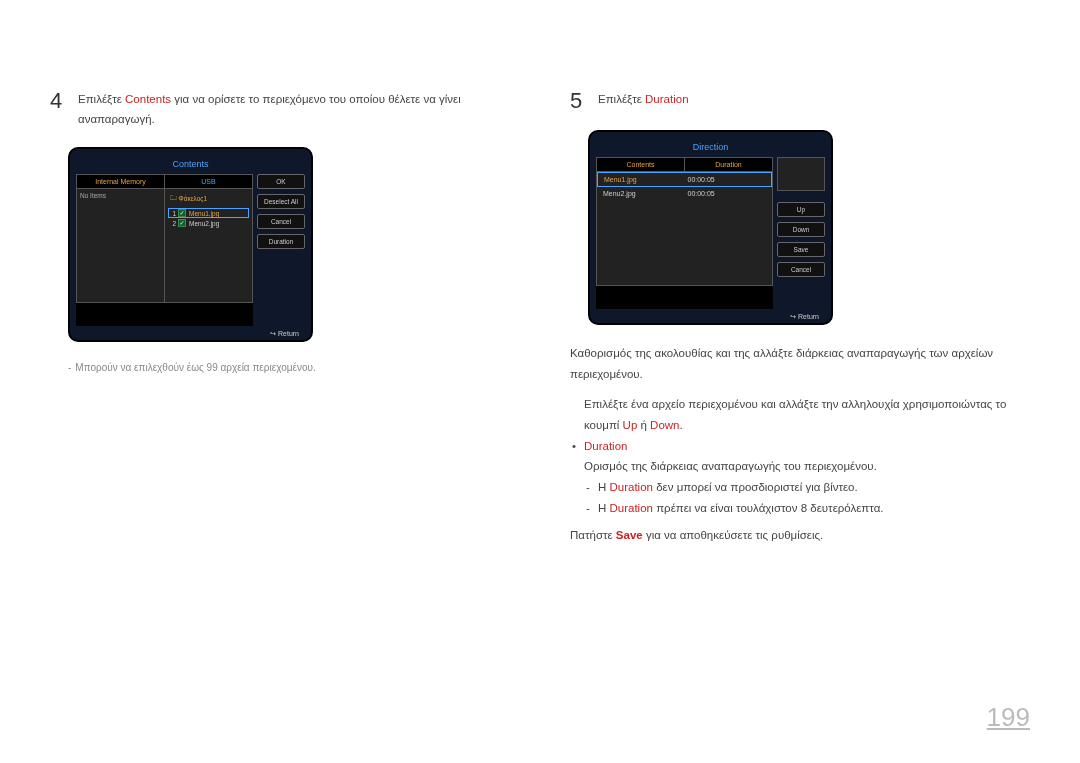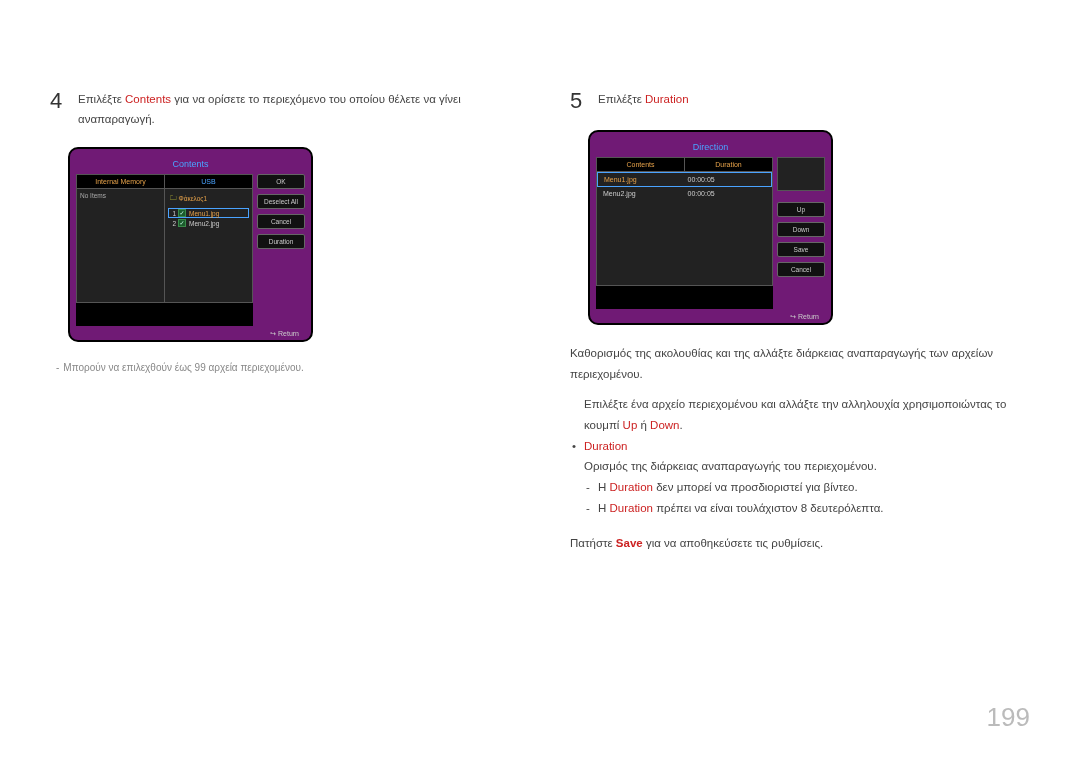"Direction" .device { background: #701a75 -> #0f172a }
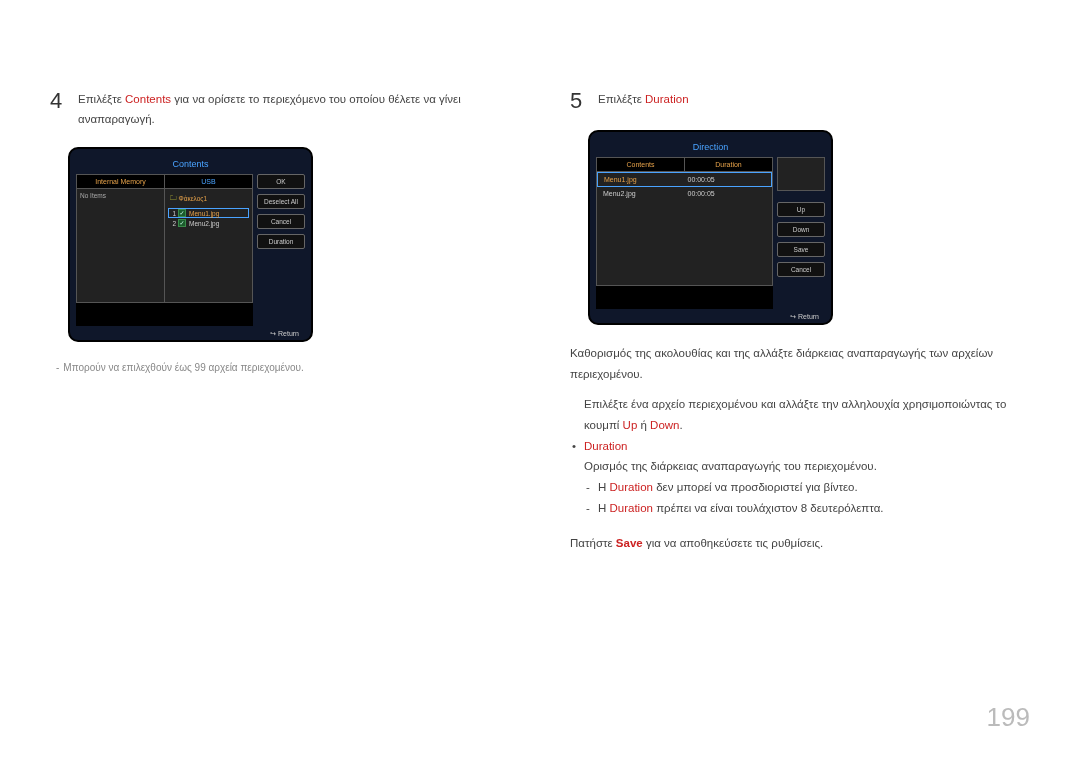"- Μπορούν να επιλεχθούν έως" .footnote { margin-left: 6px -> 18px }
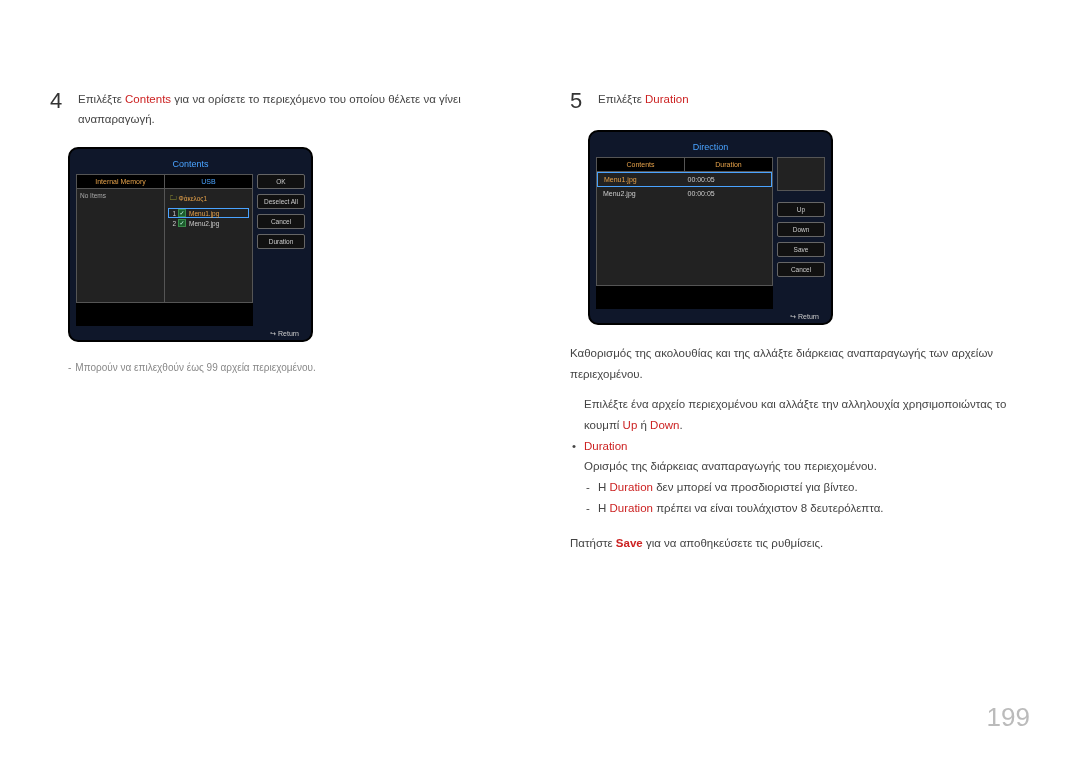"Πατήστε Save για να αποθηκεύσετε" div.para { margin-top: 14px -> 6px }
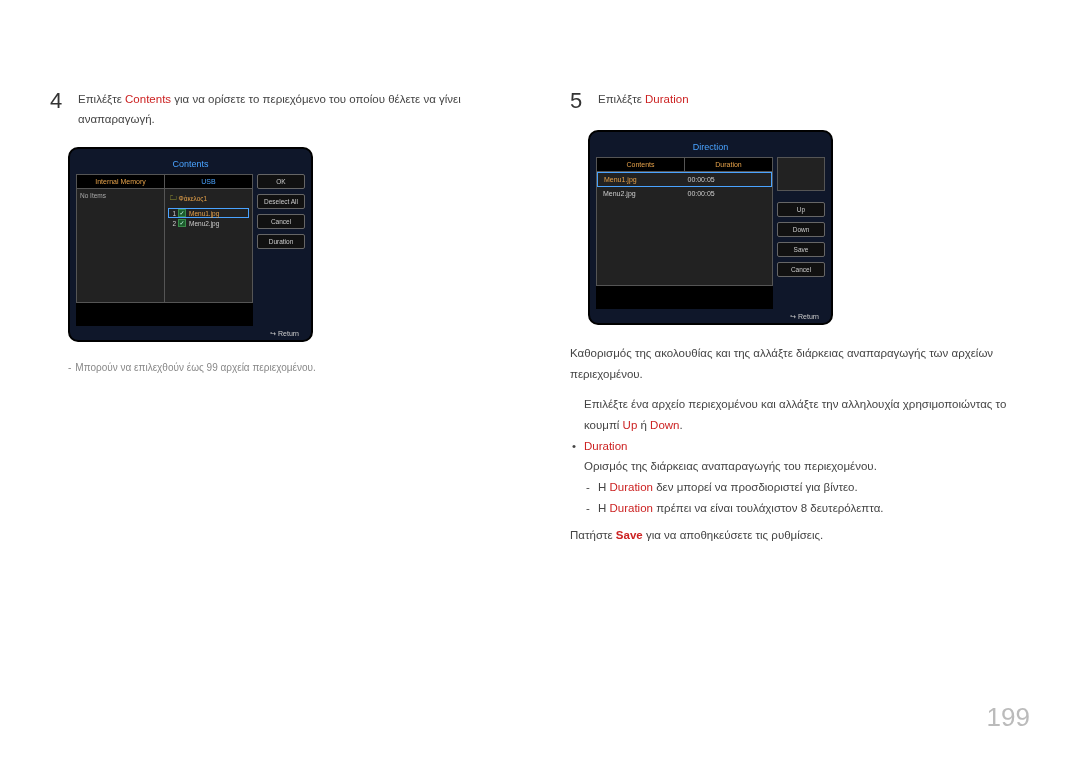"199" .page-number { text-decoration: none -> underline }
